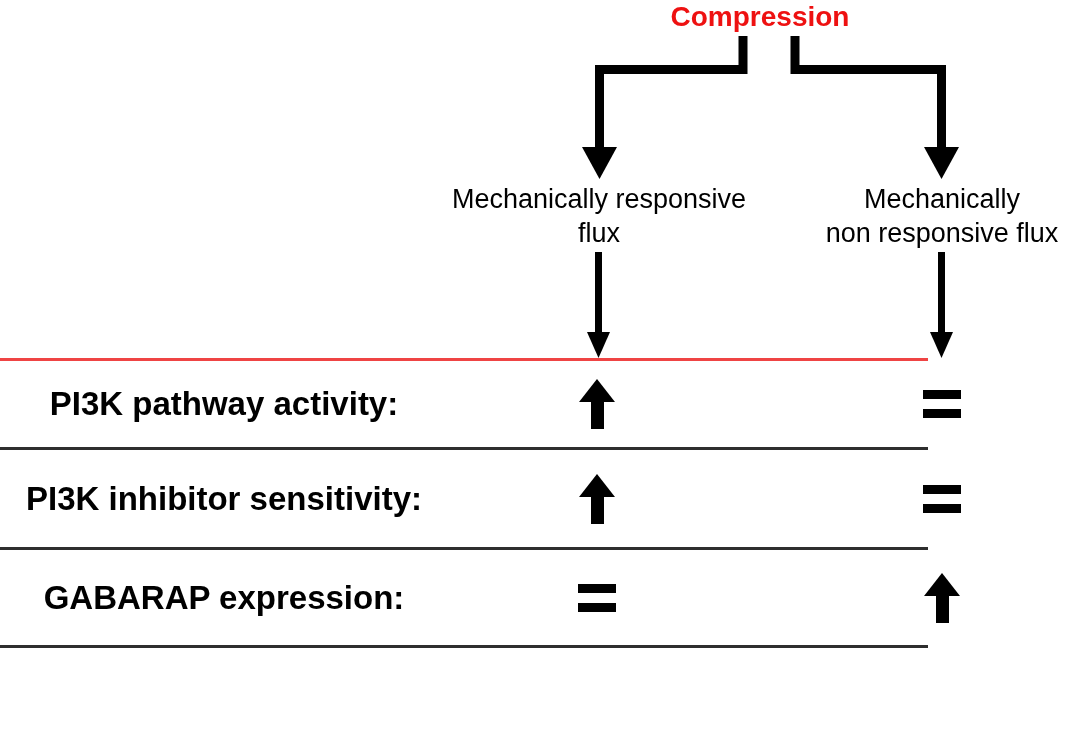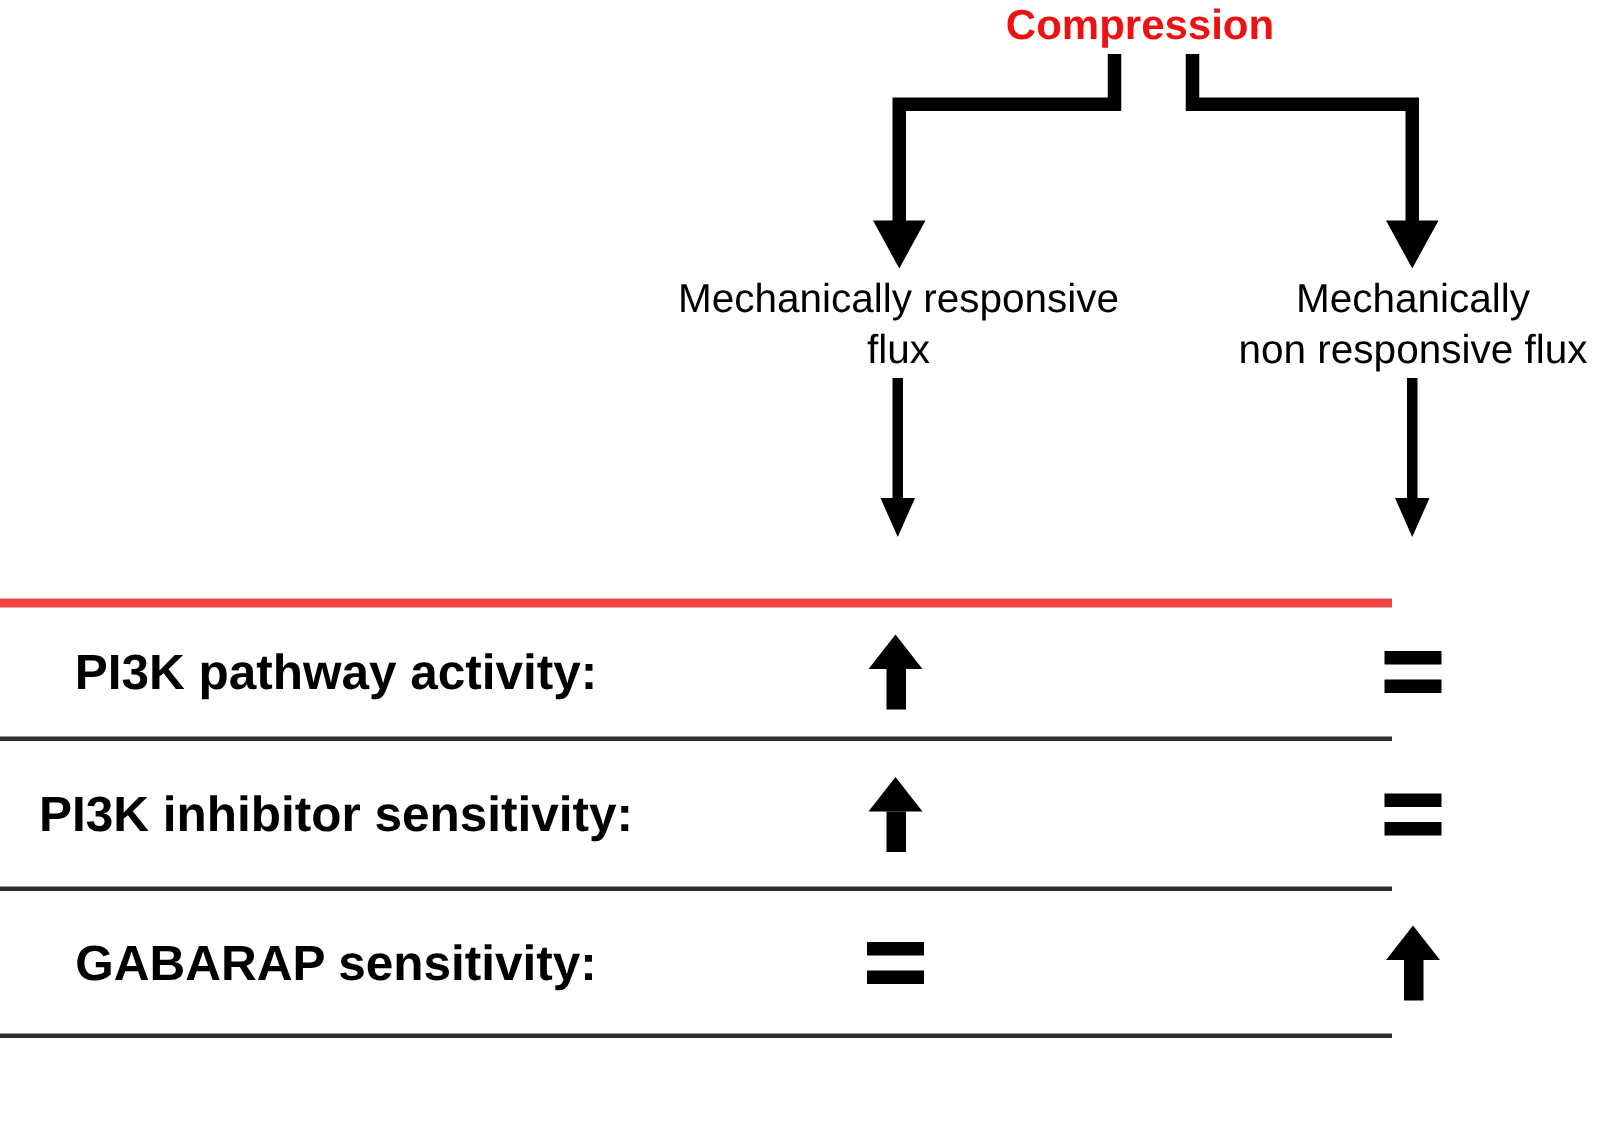"PI3K pathway activity:" .table { border-top: 6px solid #ef4444 -> 3px solid #ef4444; margin-top: 41px -> none }
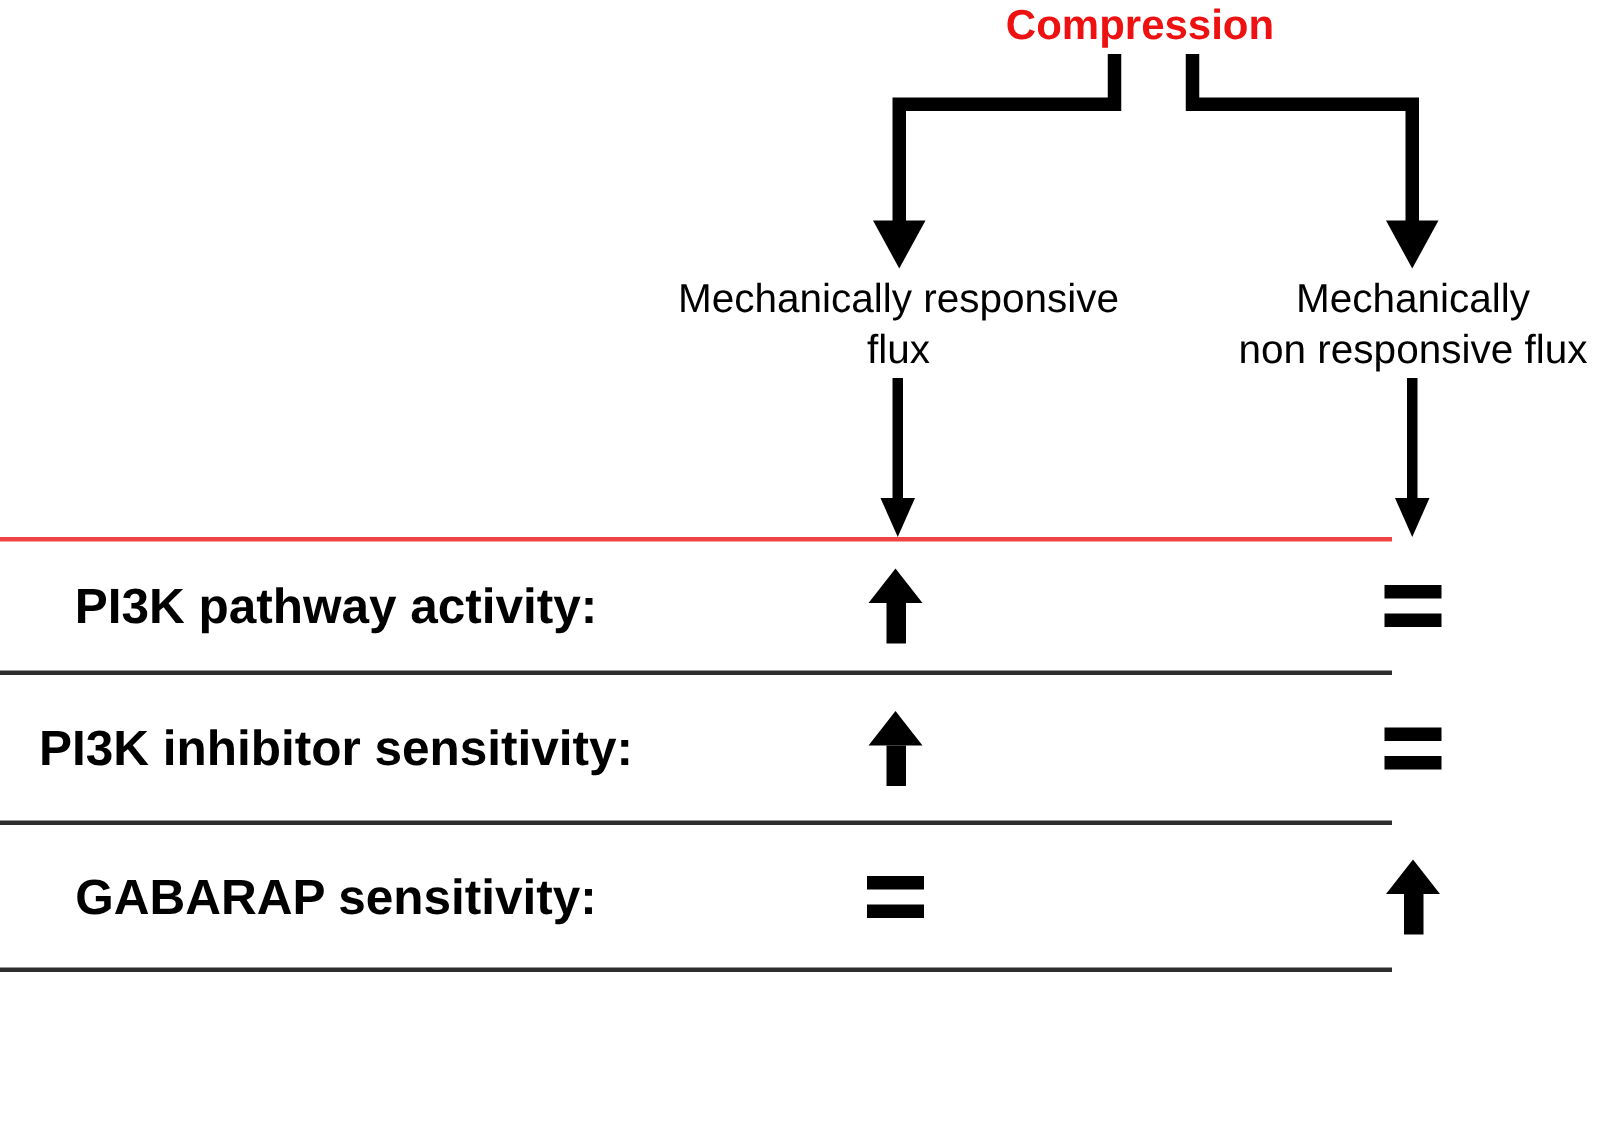"GABARAP sensitivity:" div.row-label { text: sensitivity -> expression }
